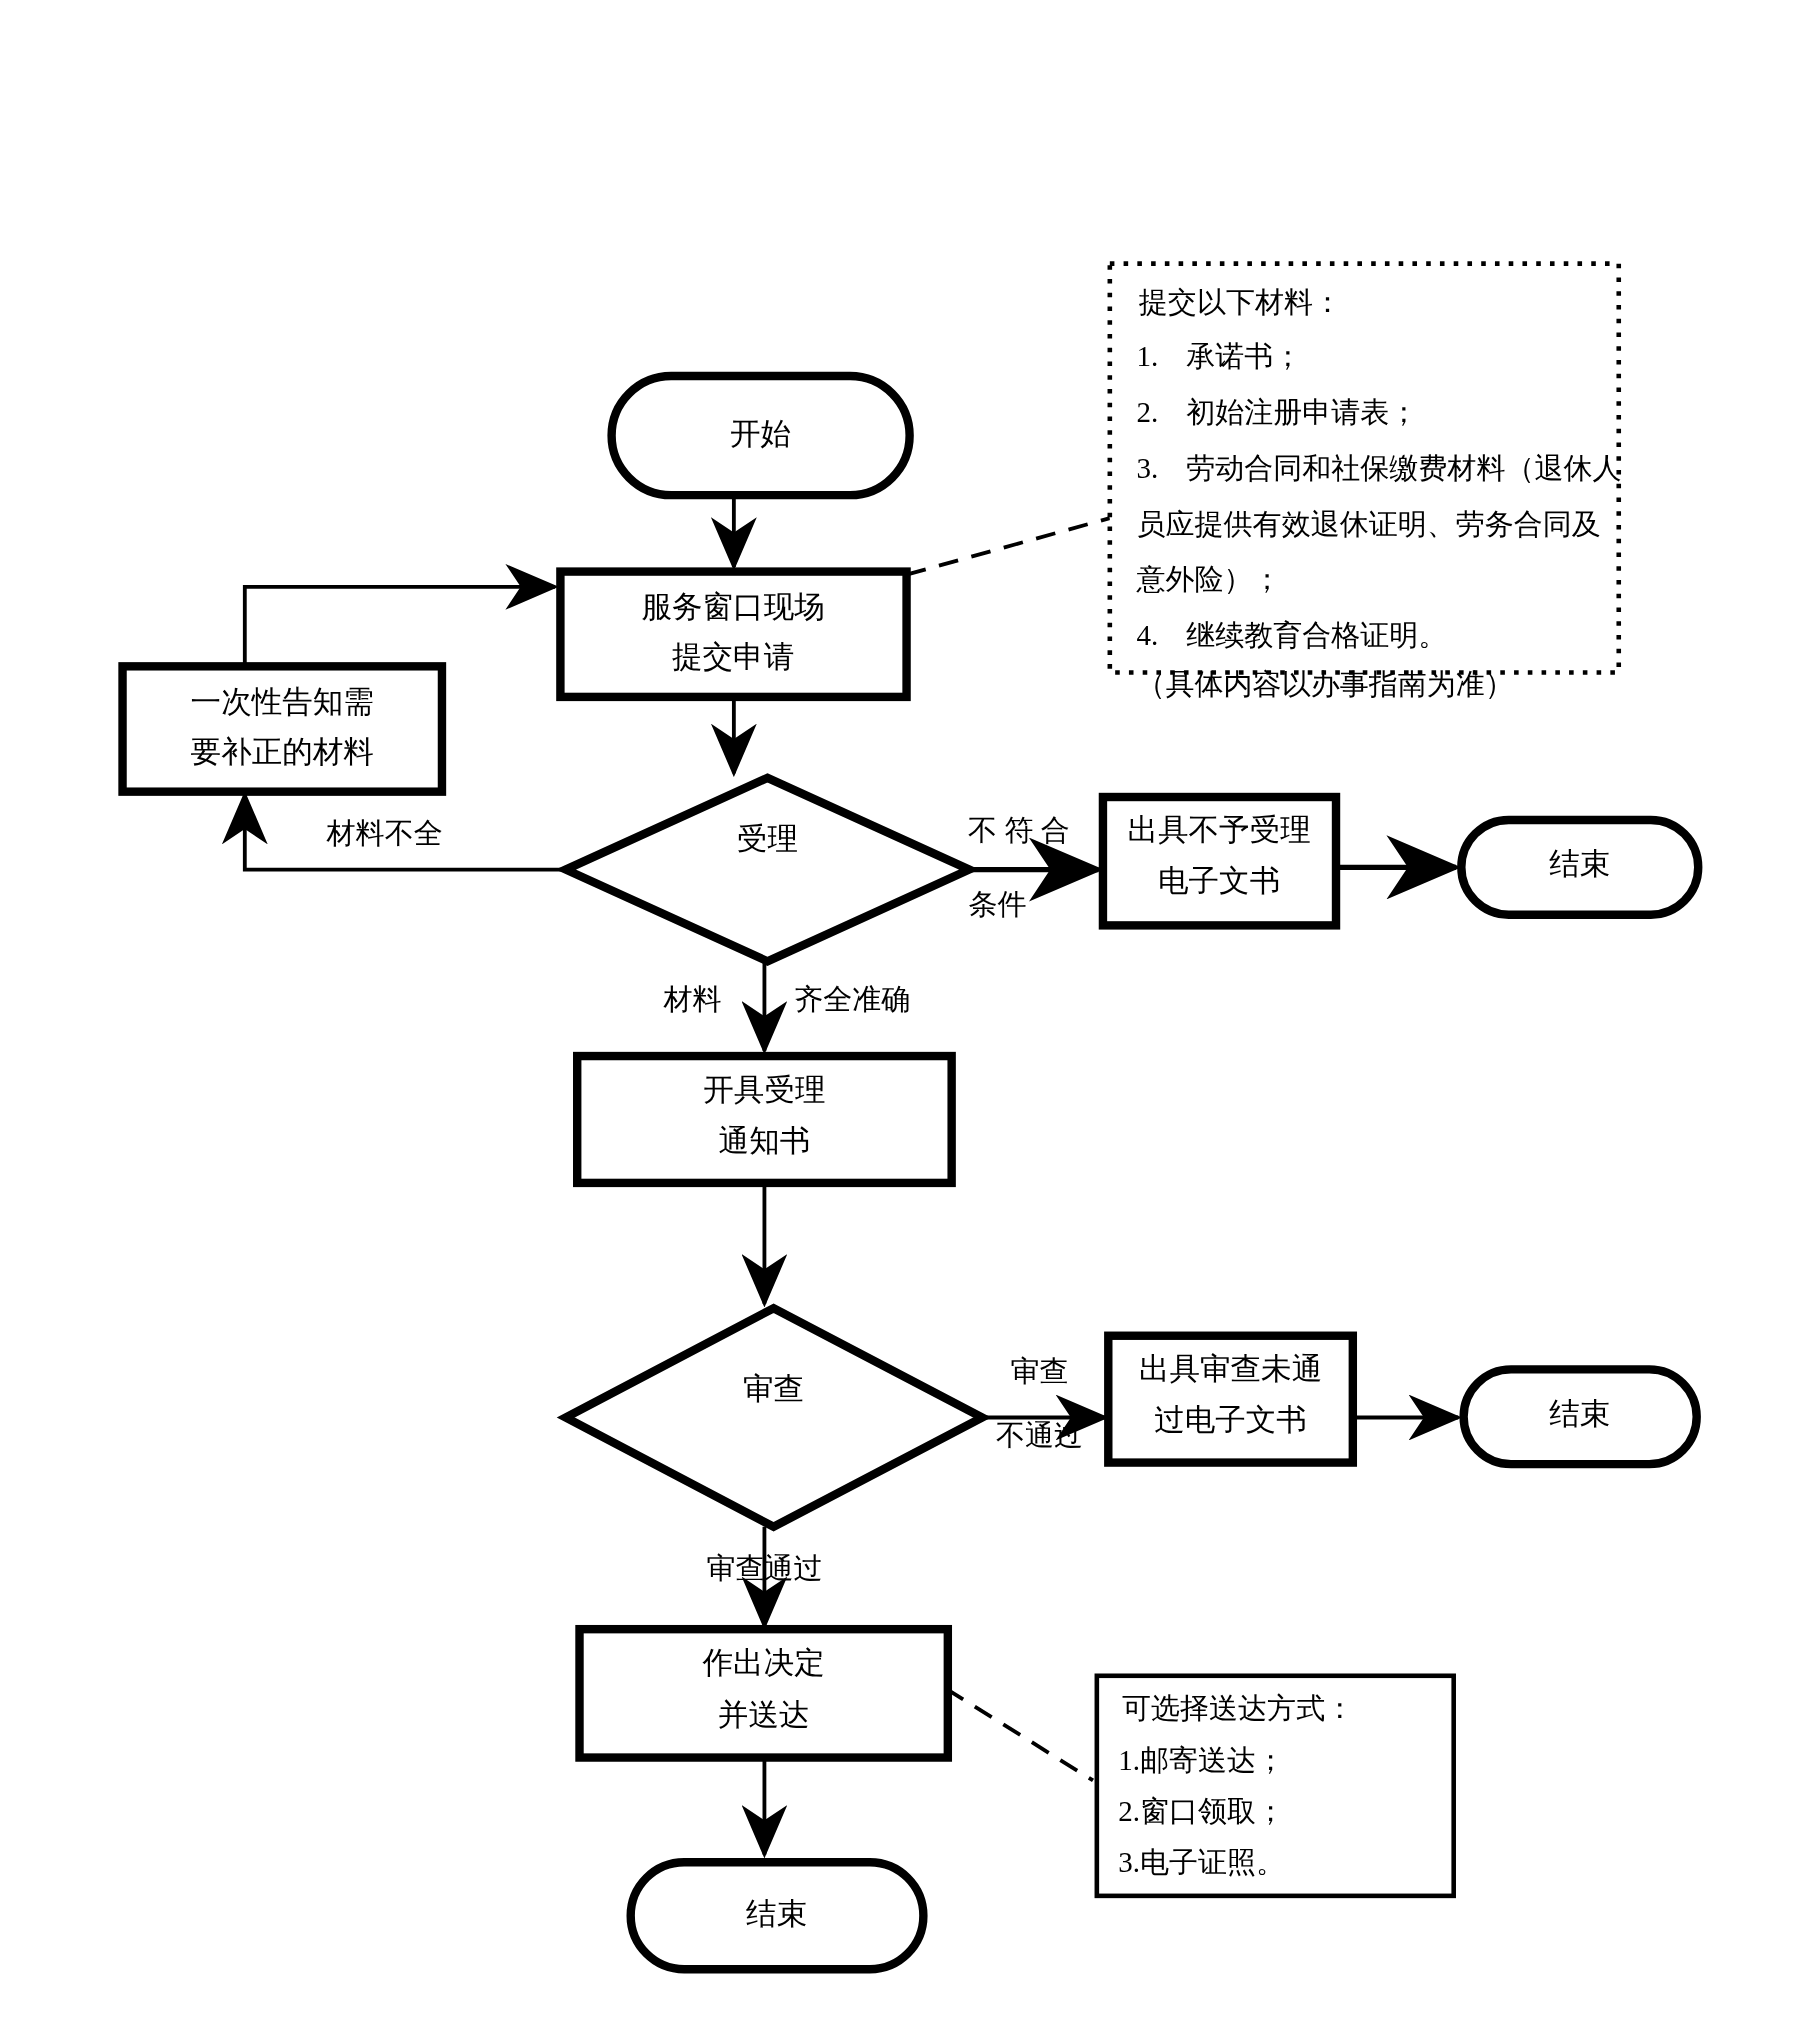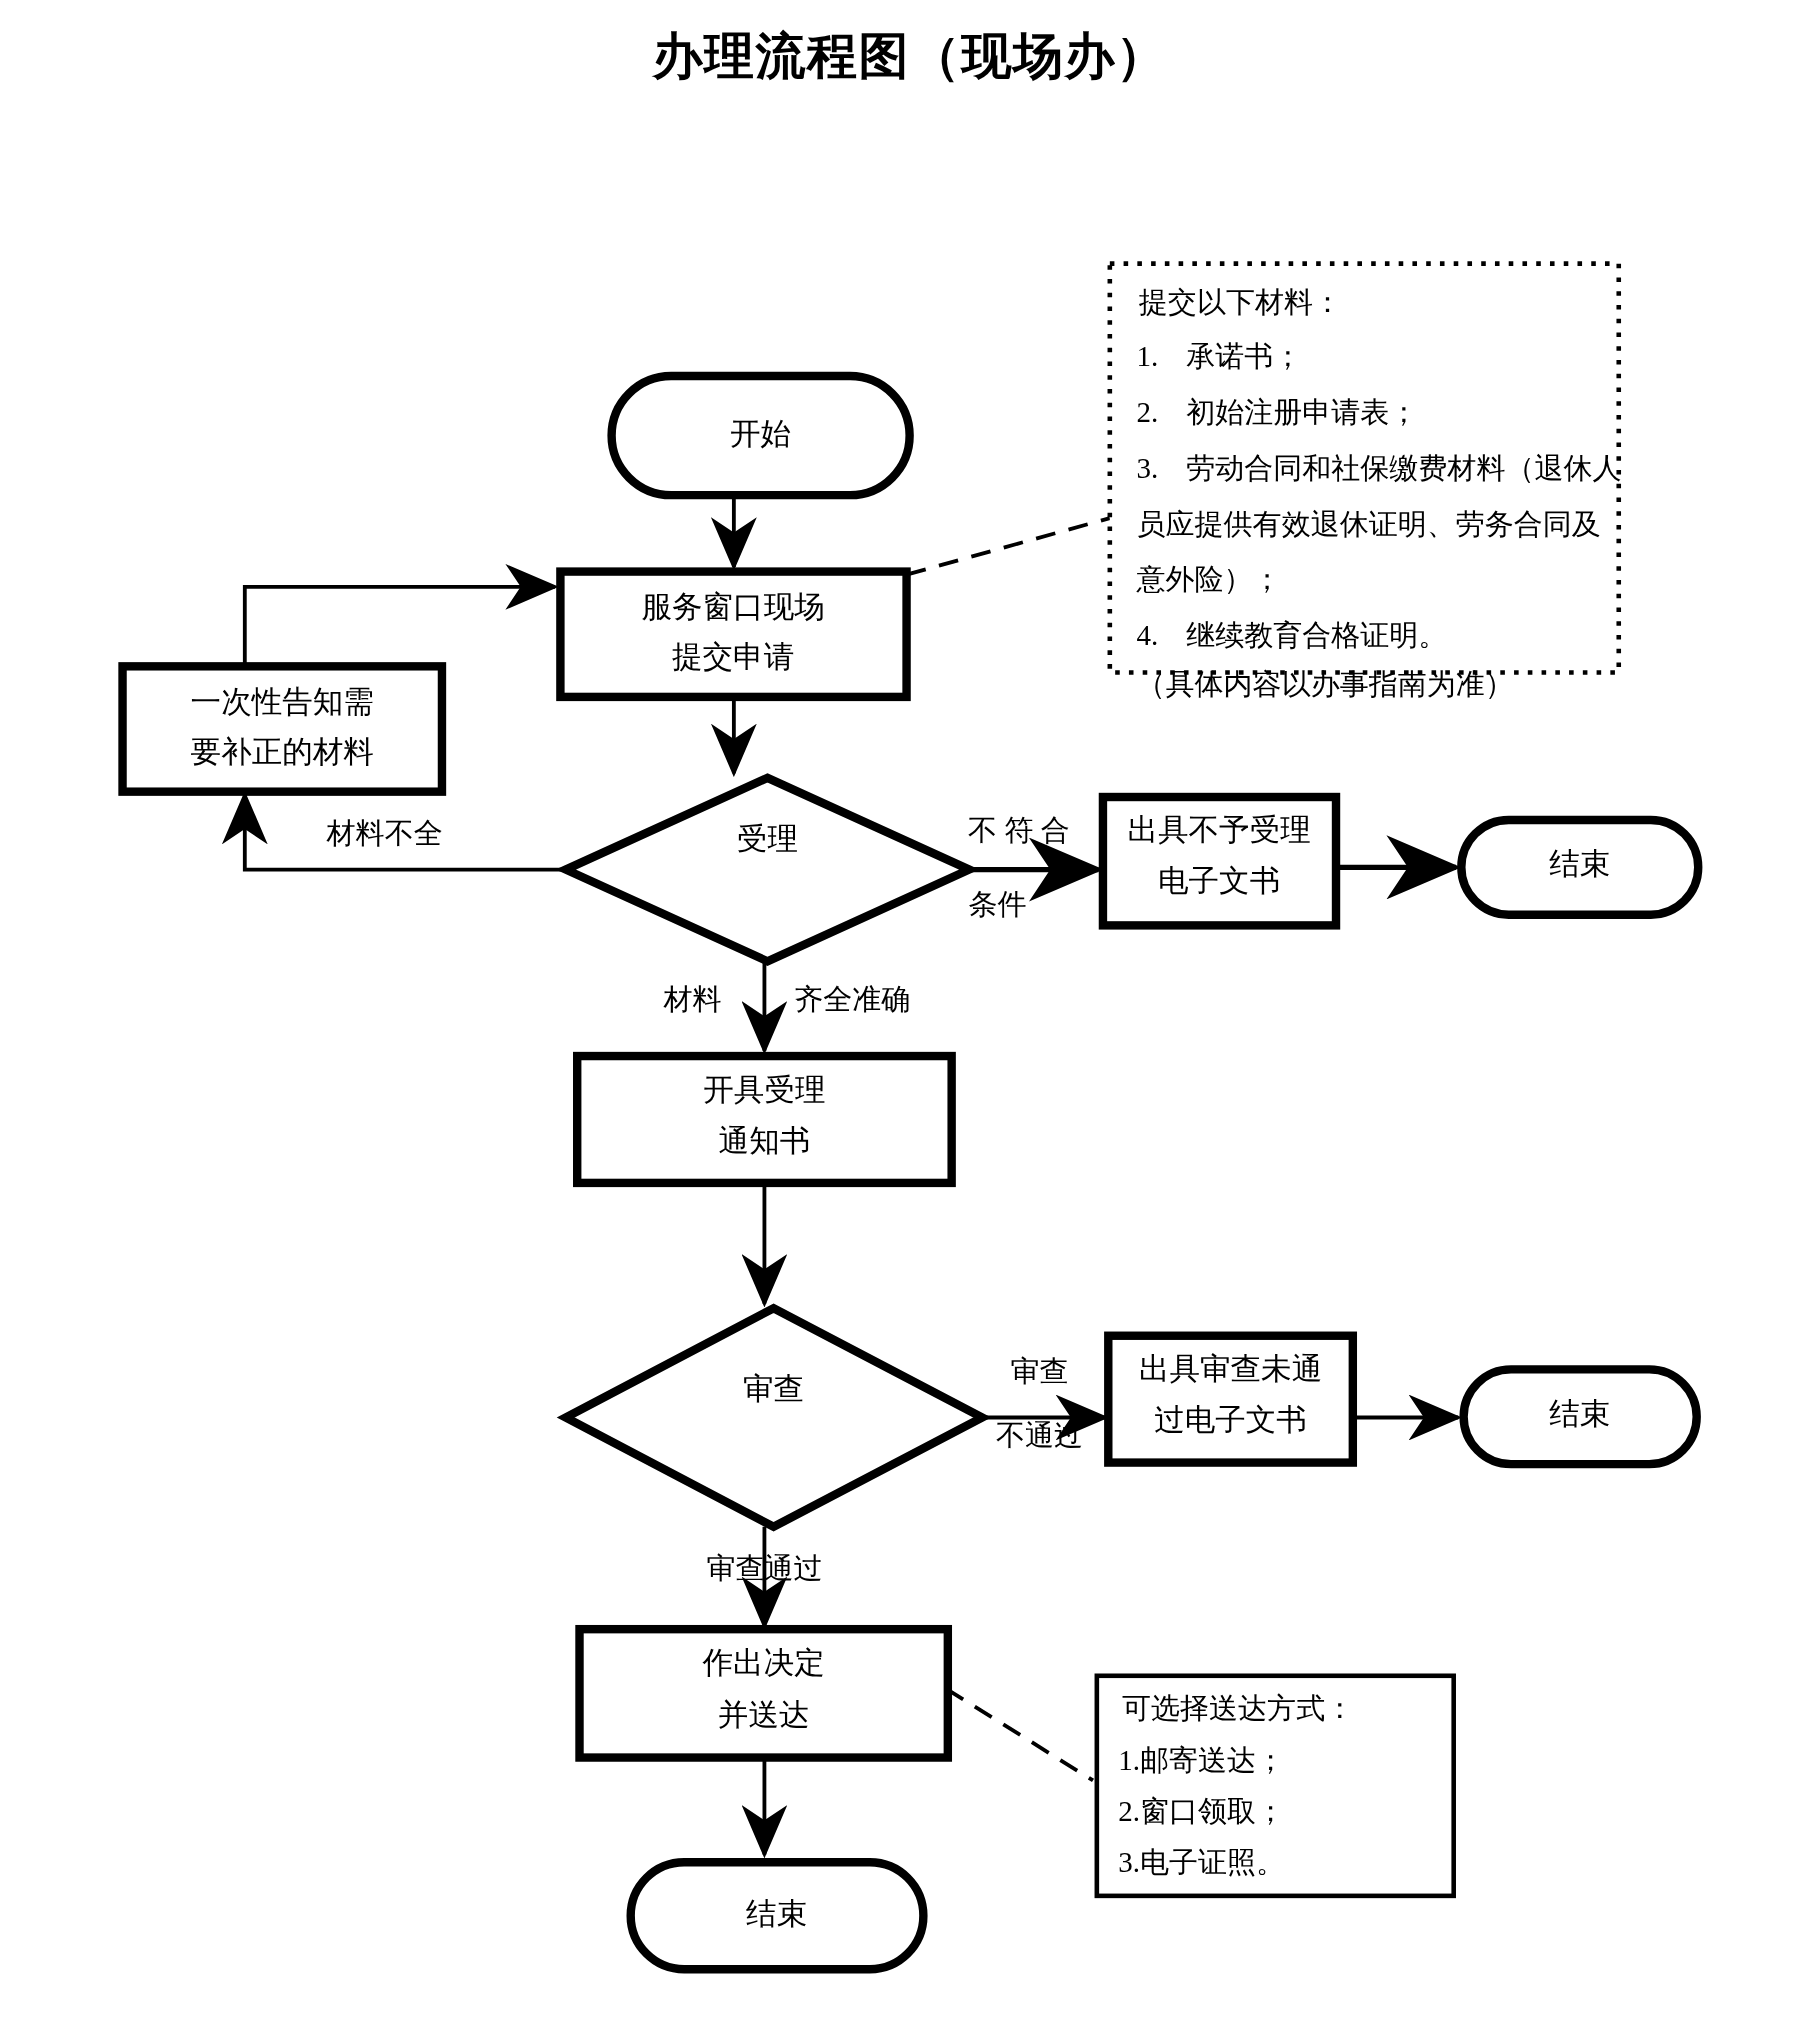"办理流程图（现场办）" div.page-title { html: <div>办理流程图（现场办）</div> -> none }
